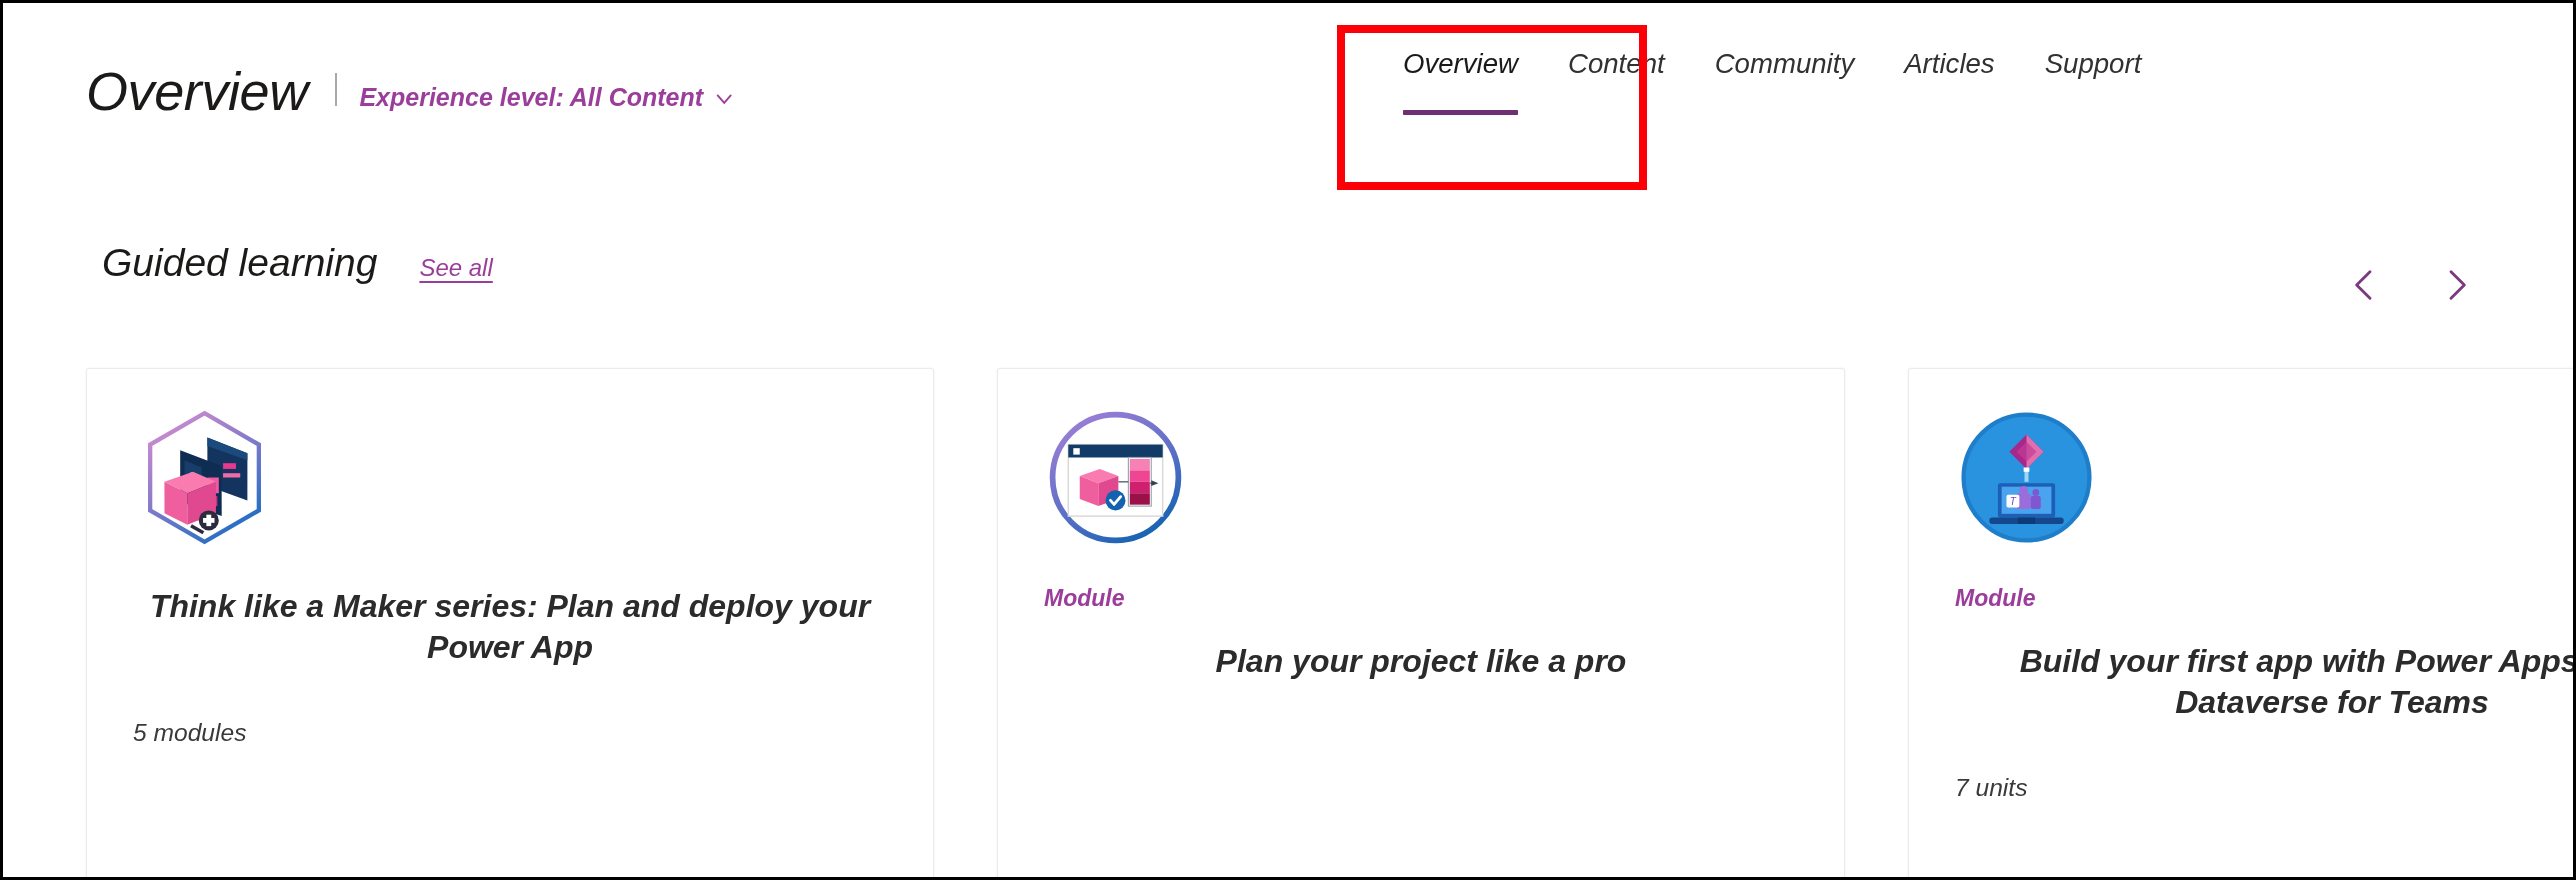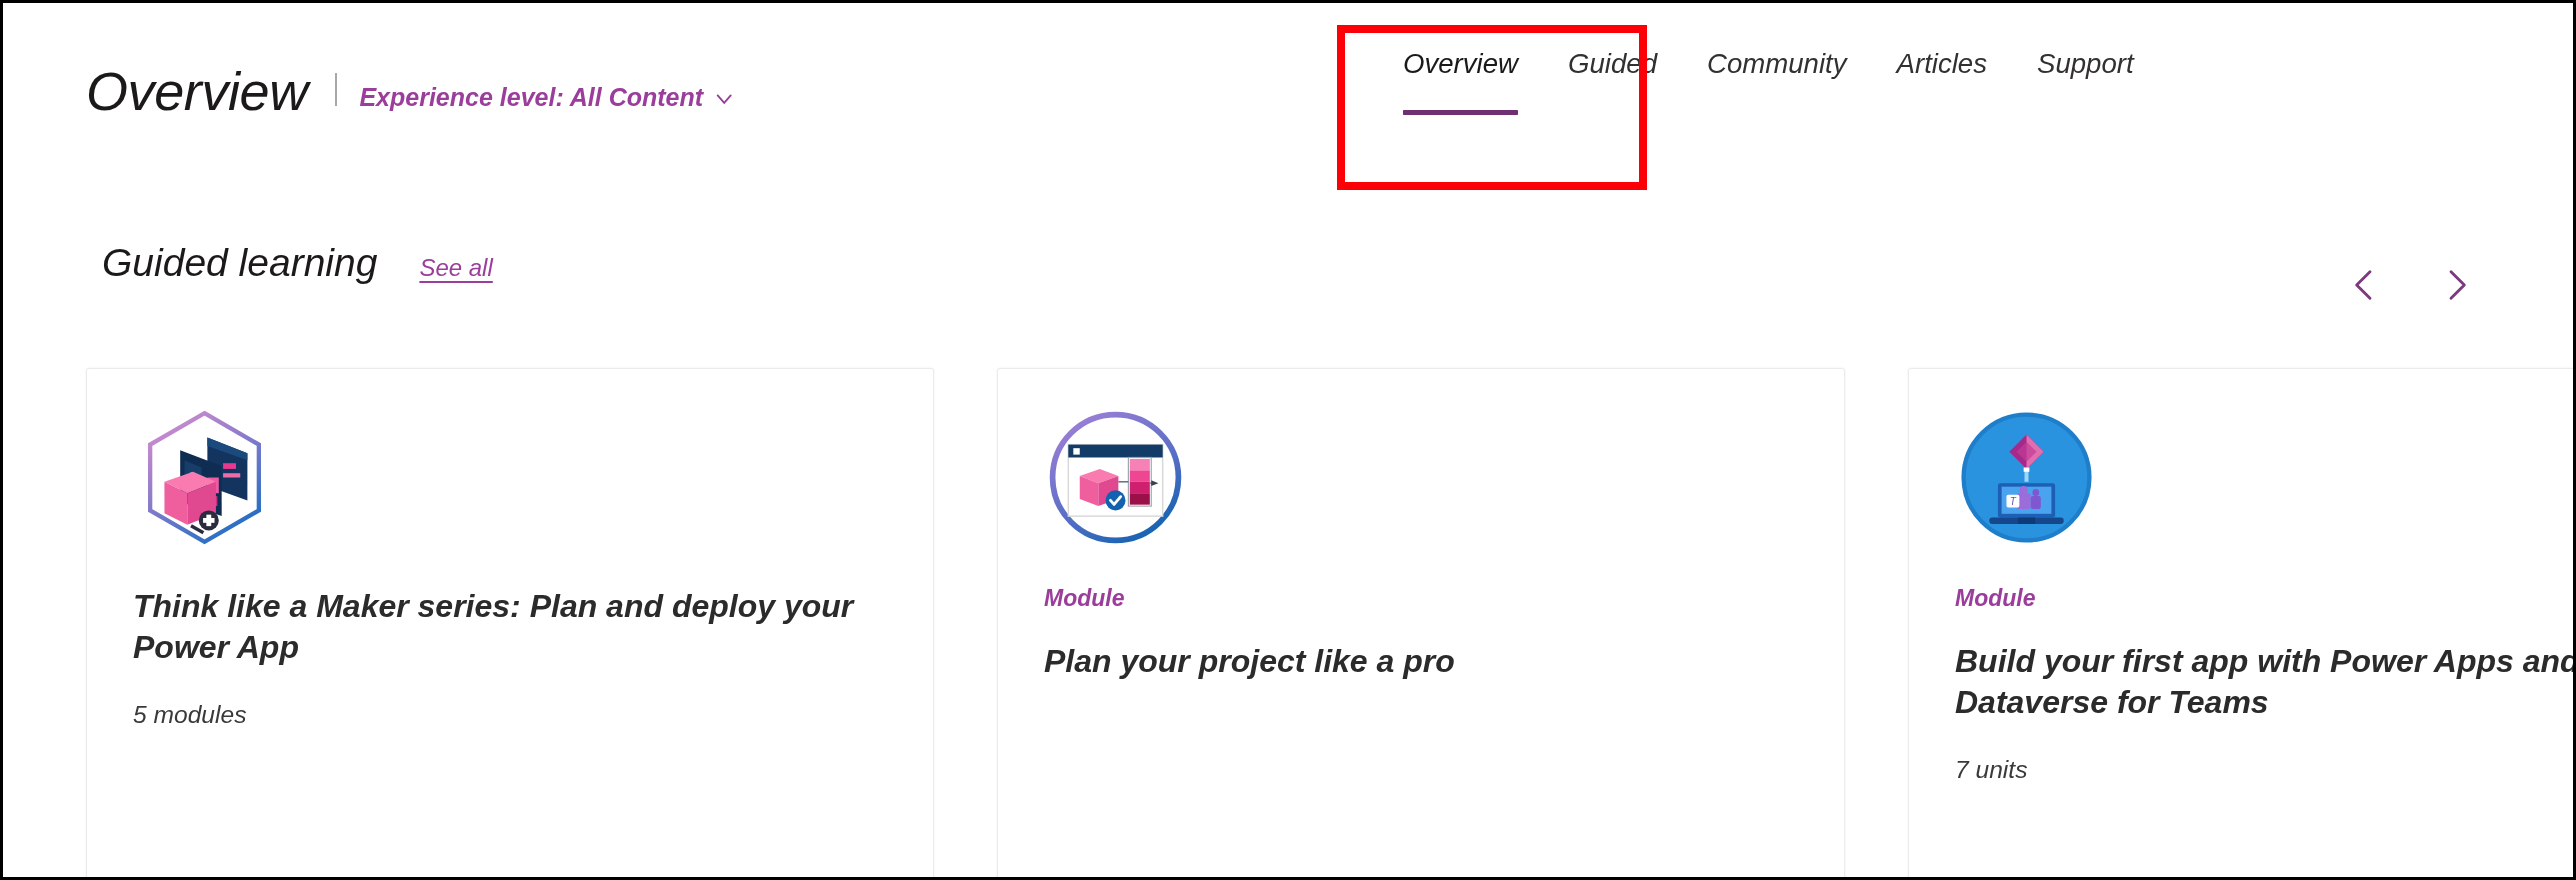"Guided" span { text: Guided -> Content }
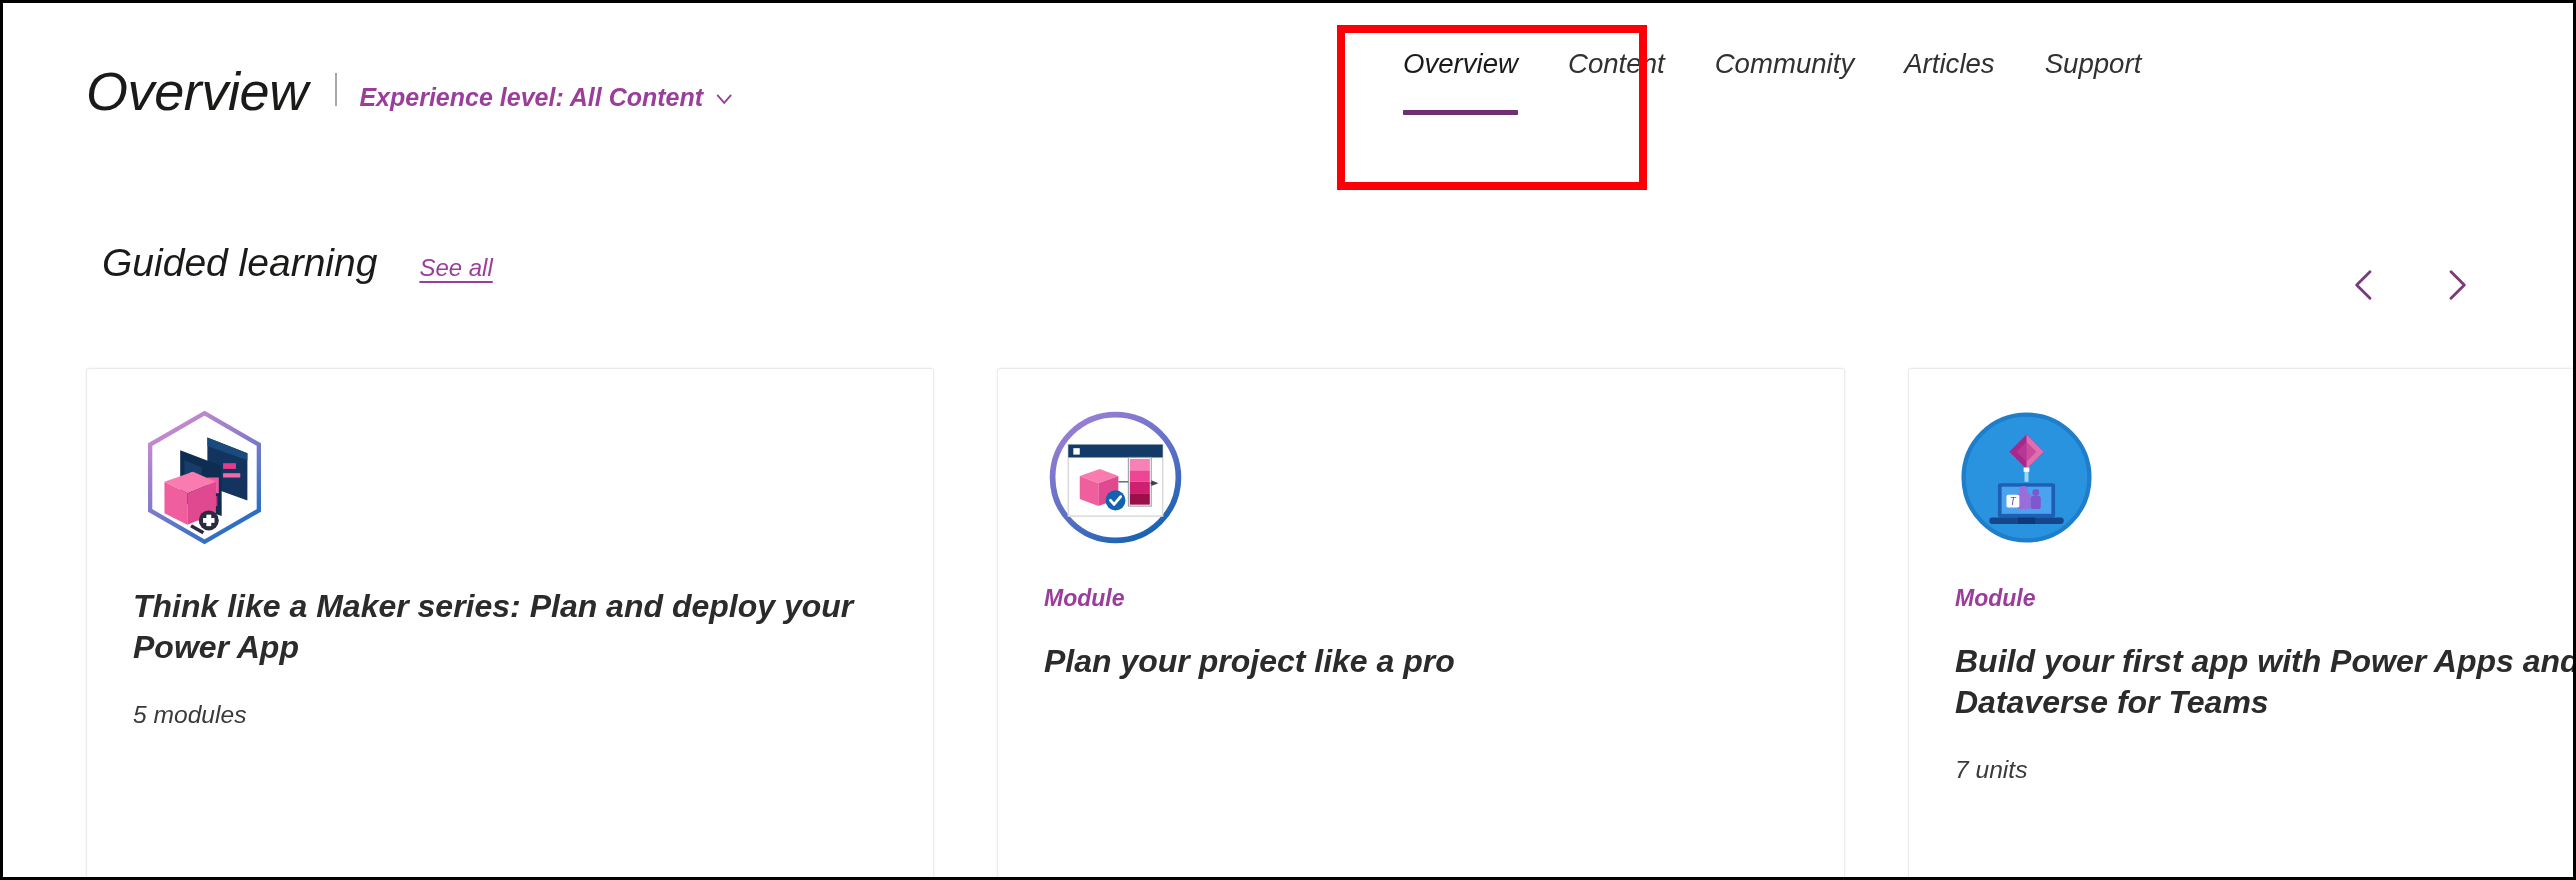"Think like a Maker series:" .card-title { margin-bottom: 33px -> 51px; text-align: none -> center }
